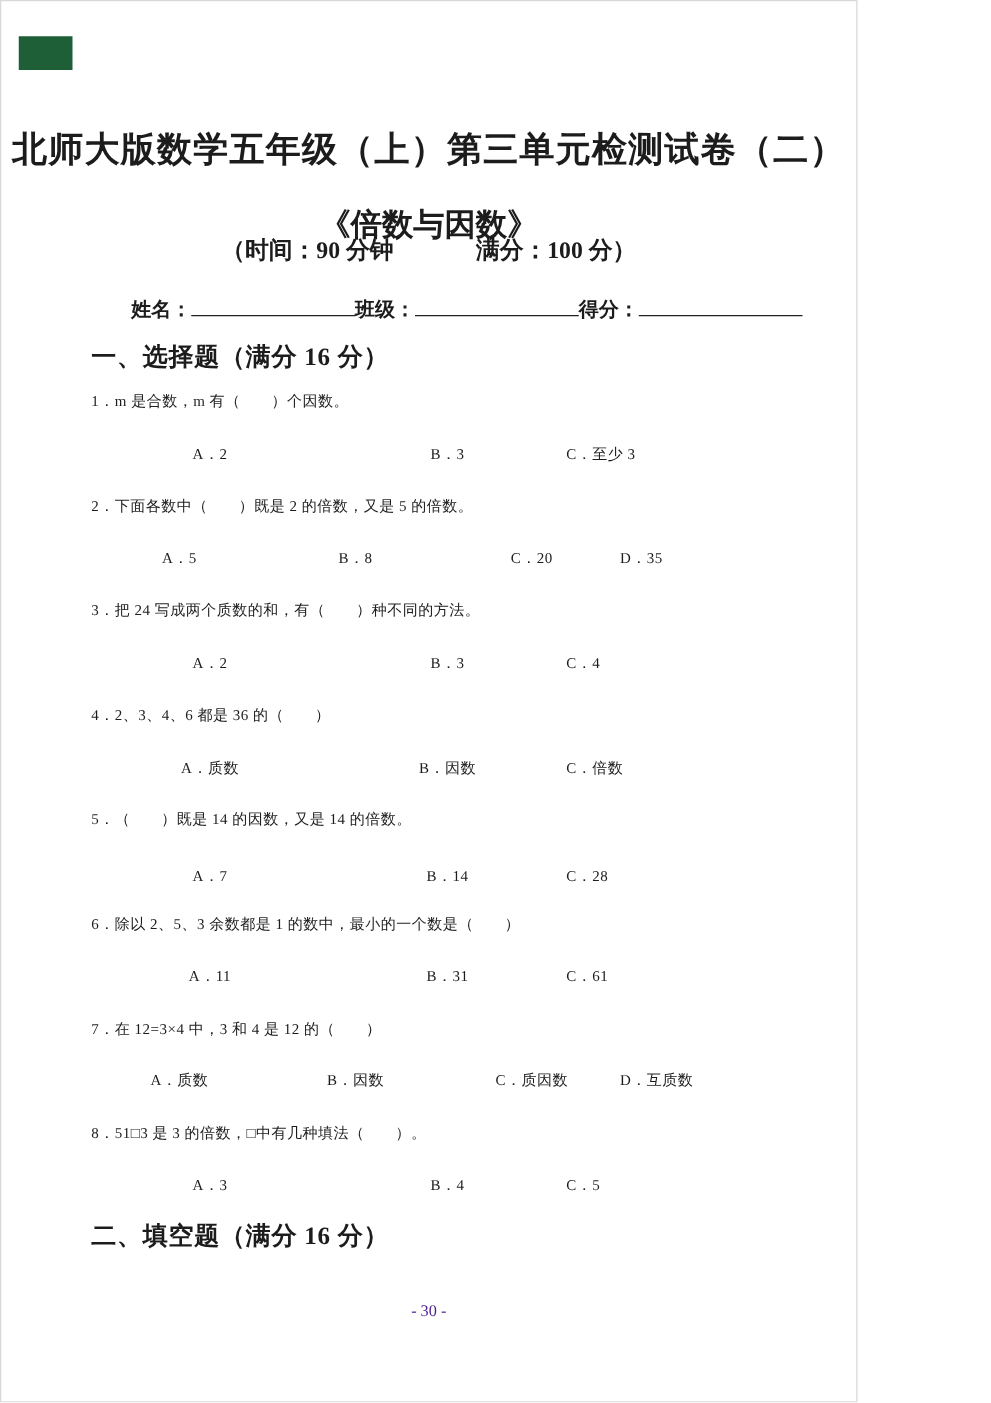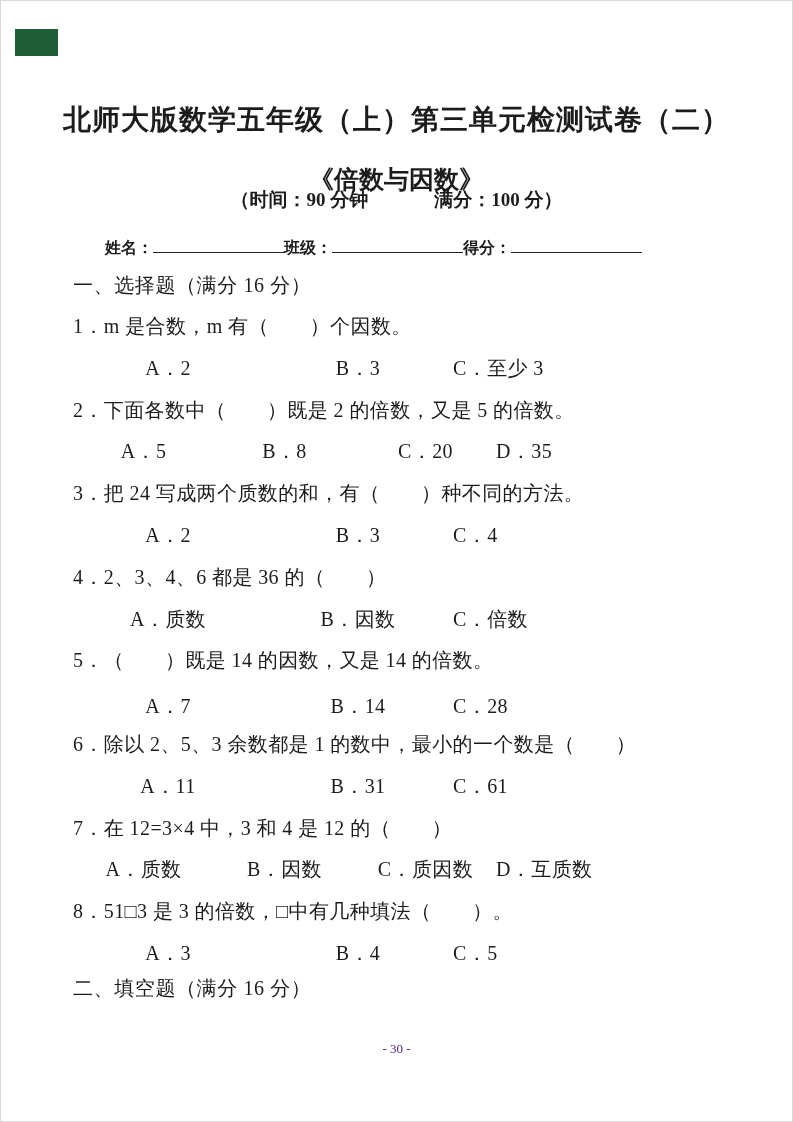"北师大版数学五年级（上）第三单元检测试卷（二）" .page { width: 793px -> 686px }
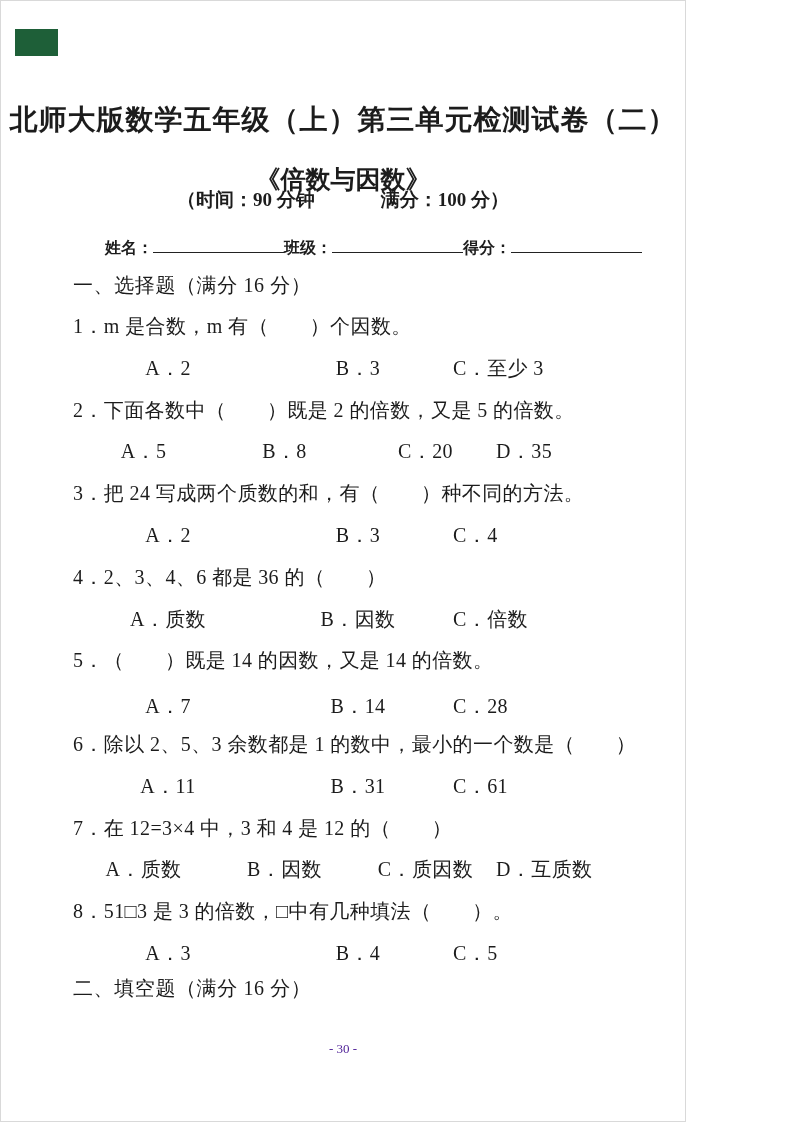"一、选择题（满分 16 分）" .heading { font-weight: normal -> bold }
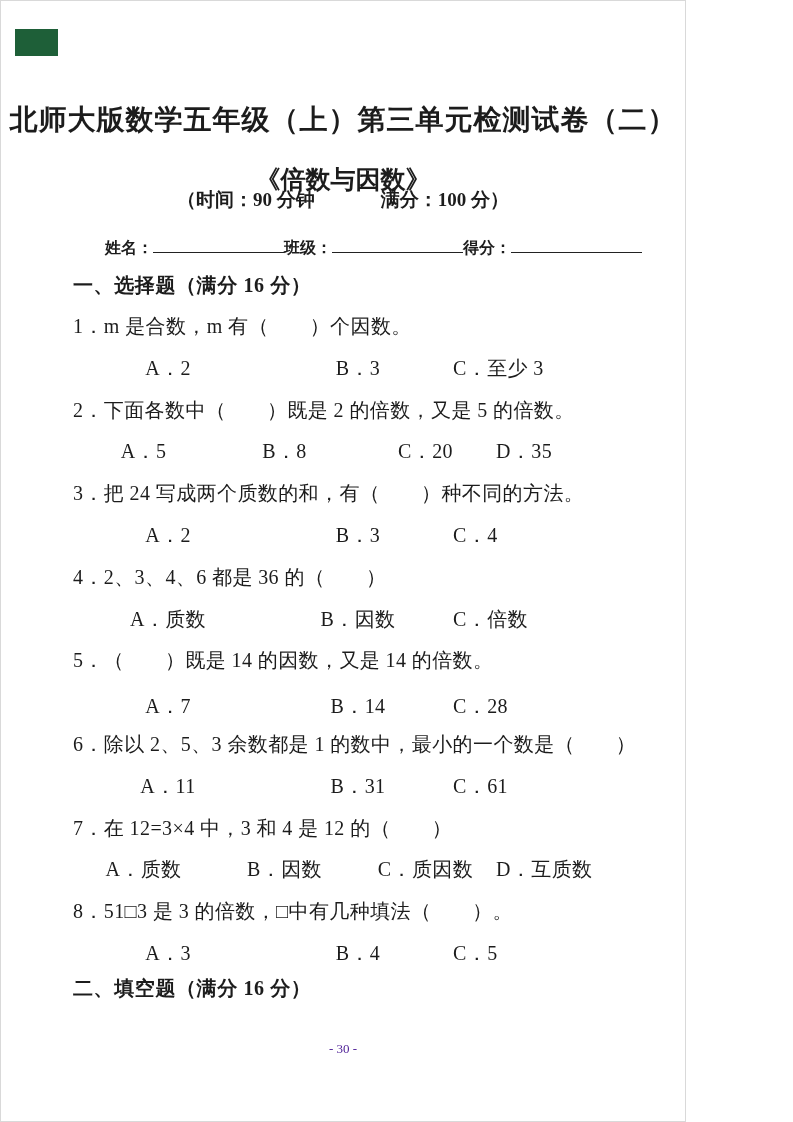"1．m 是合数，m 有（ ）个因数。" .line { font-size: 20px -> 12px }
